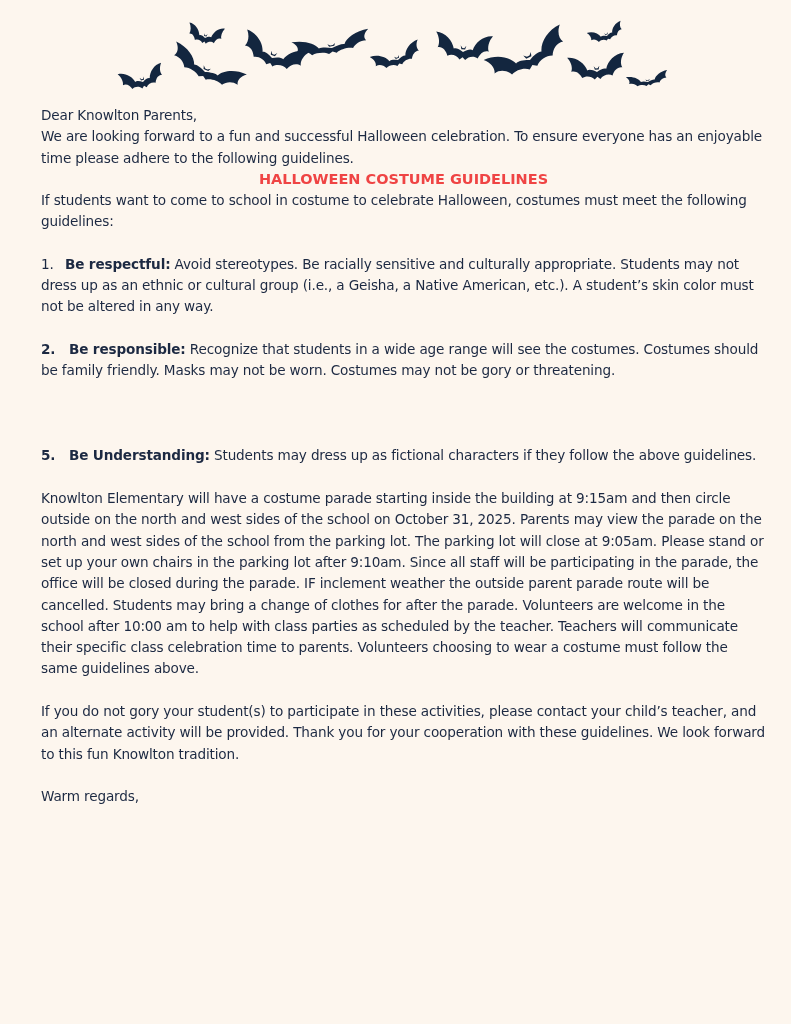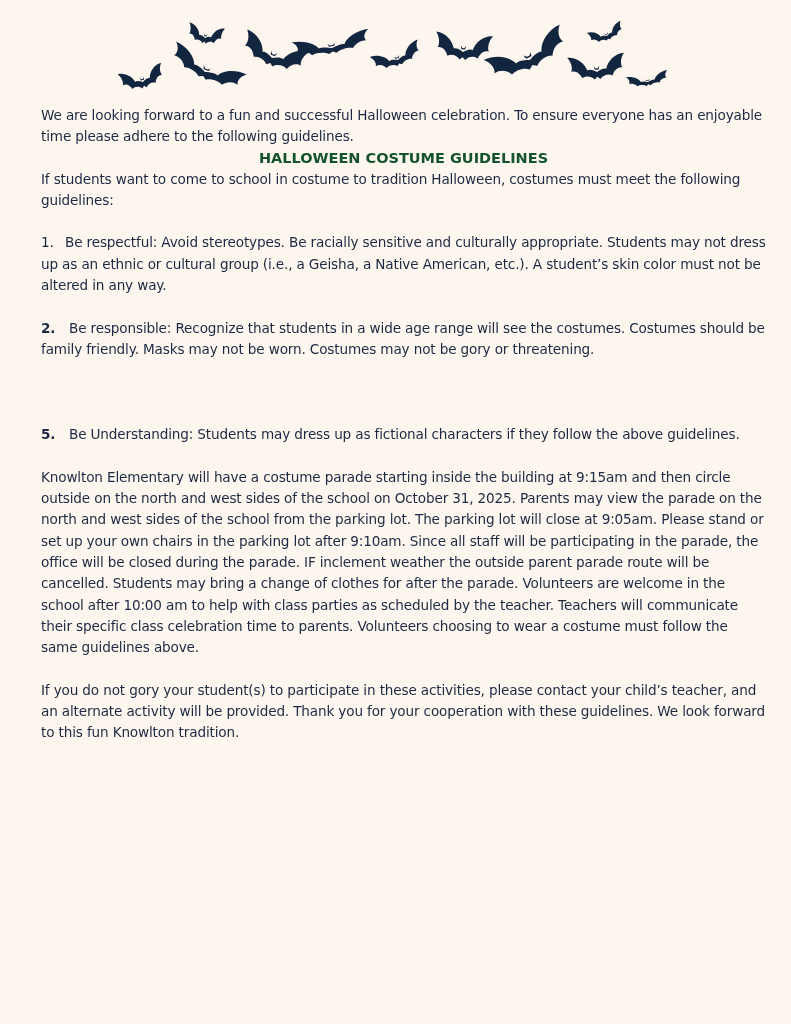"Dear Knowlton Parents," p { html: none -> <p>Dear Knowlton Parents,</p> }
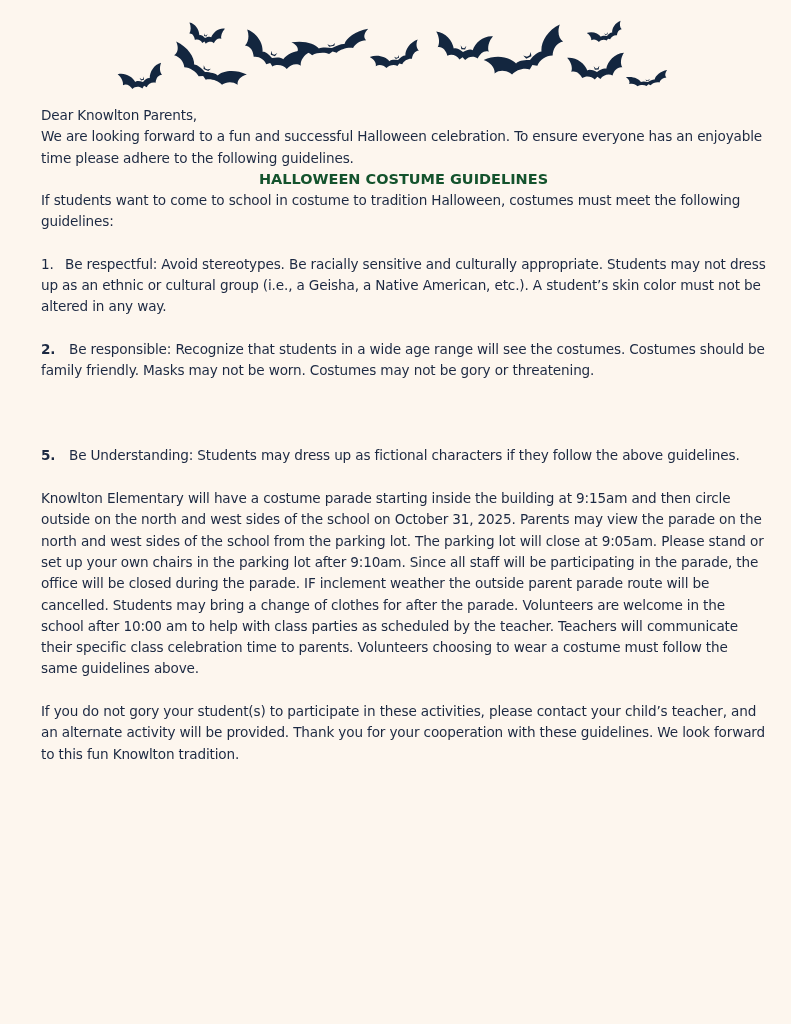"HALLOWEEN COSTUME GUIDELINES" .heading { color: #14532d -> #ef4444 }
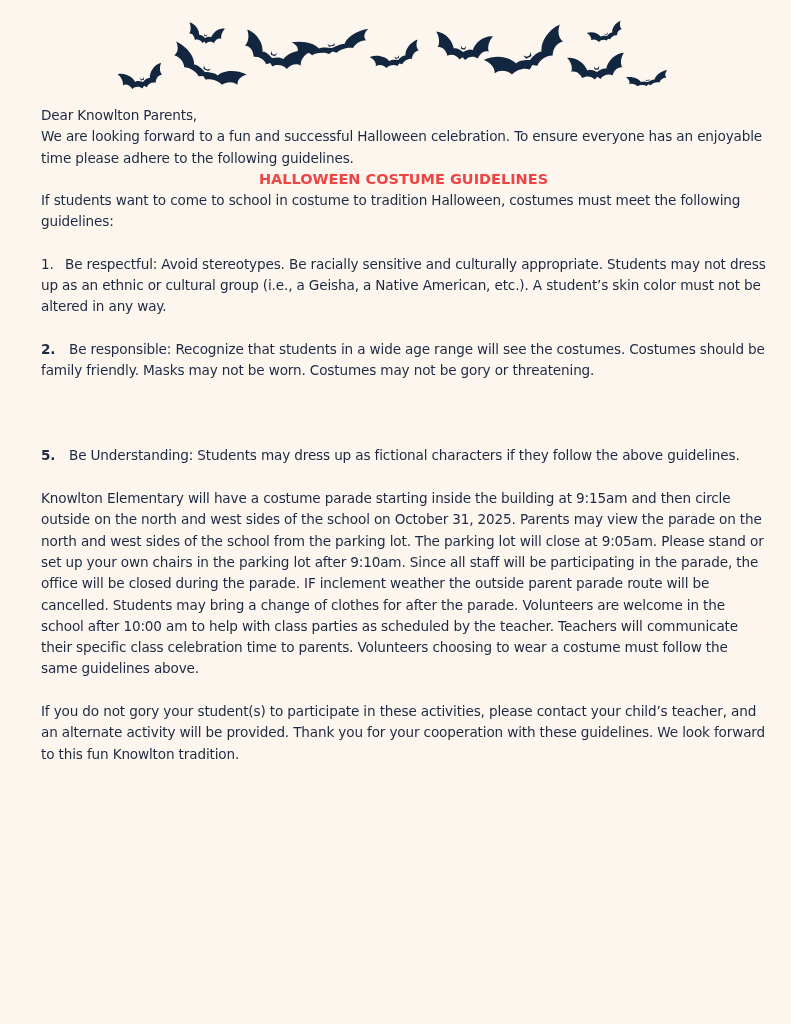"If students want to come" p { text: tradition -> celebrate }
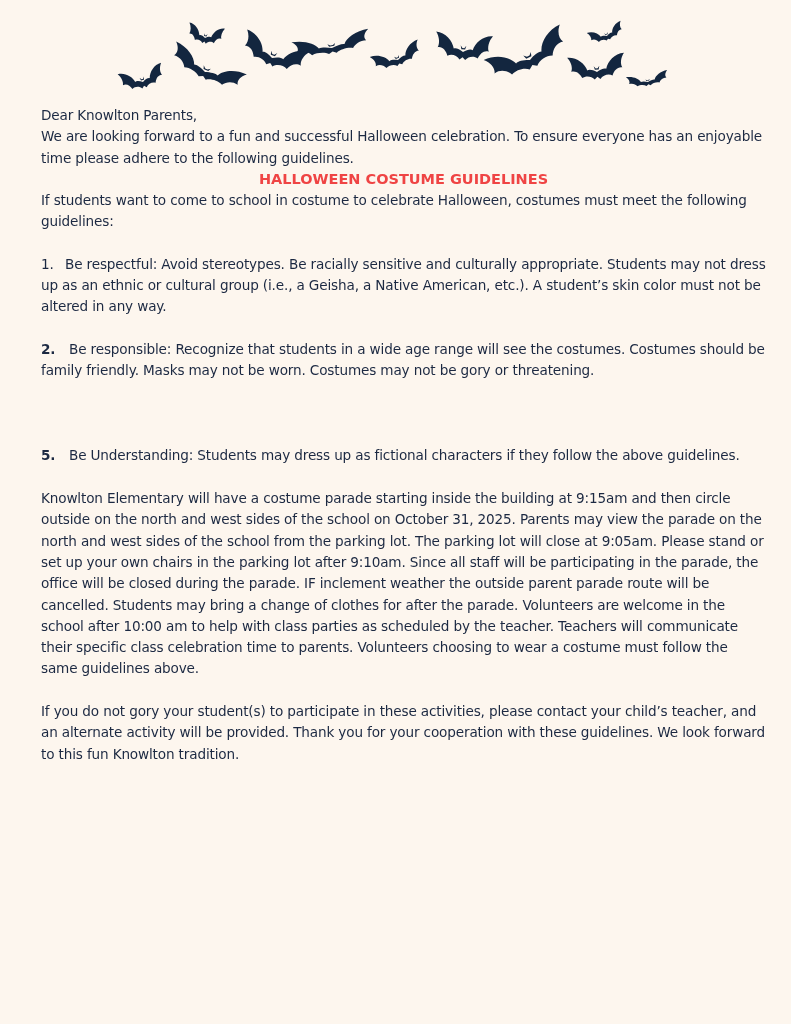"Be respectful:" .bold { font-weight: normal -> bold }
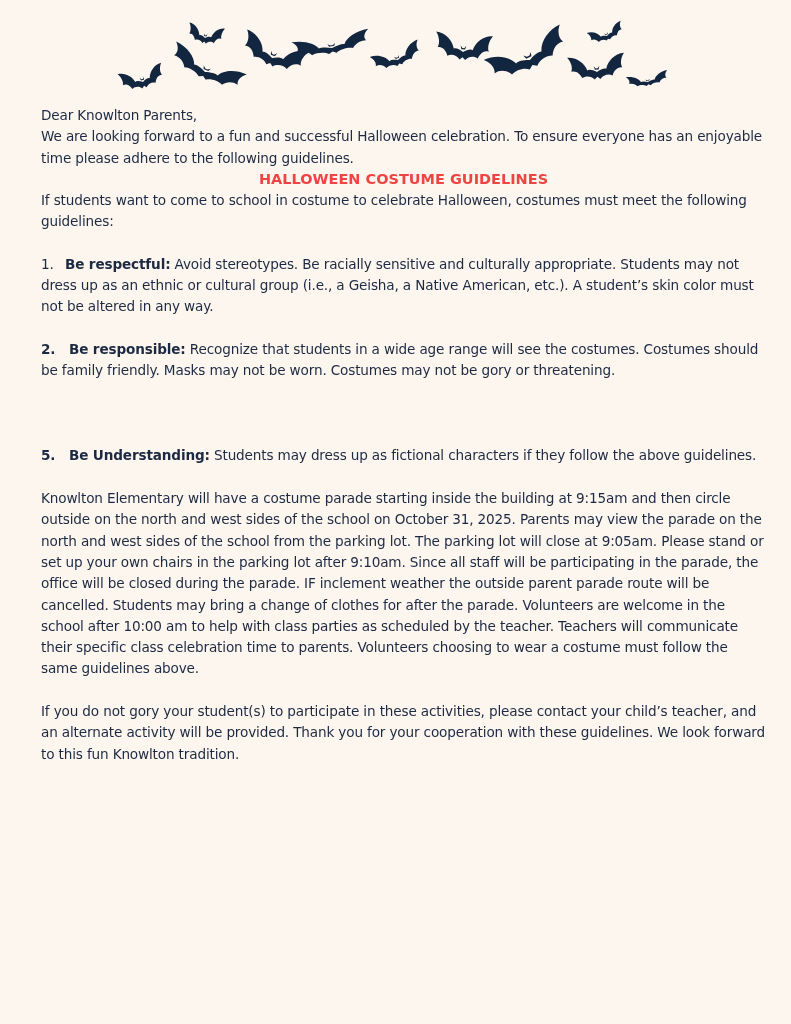"Warm regards," p { html: none -> <p>Warm regards,</p> }
